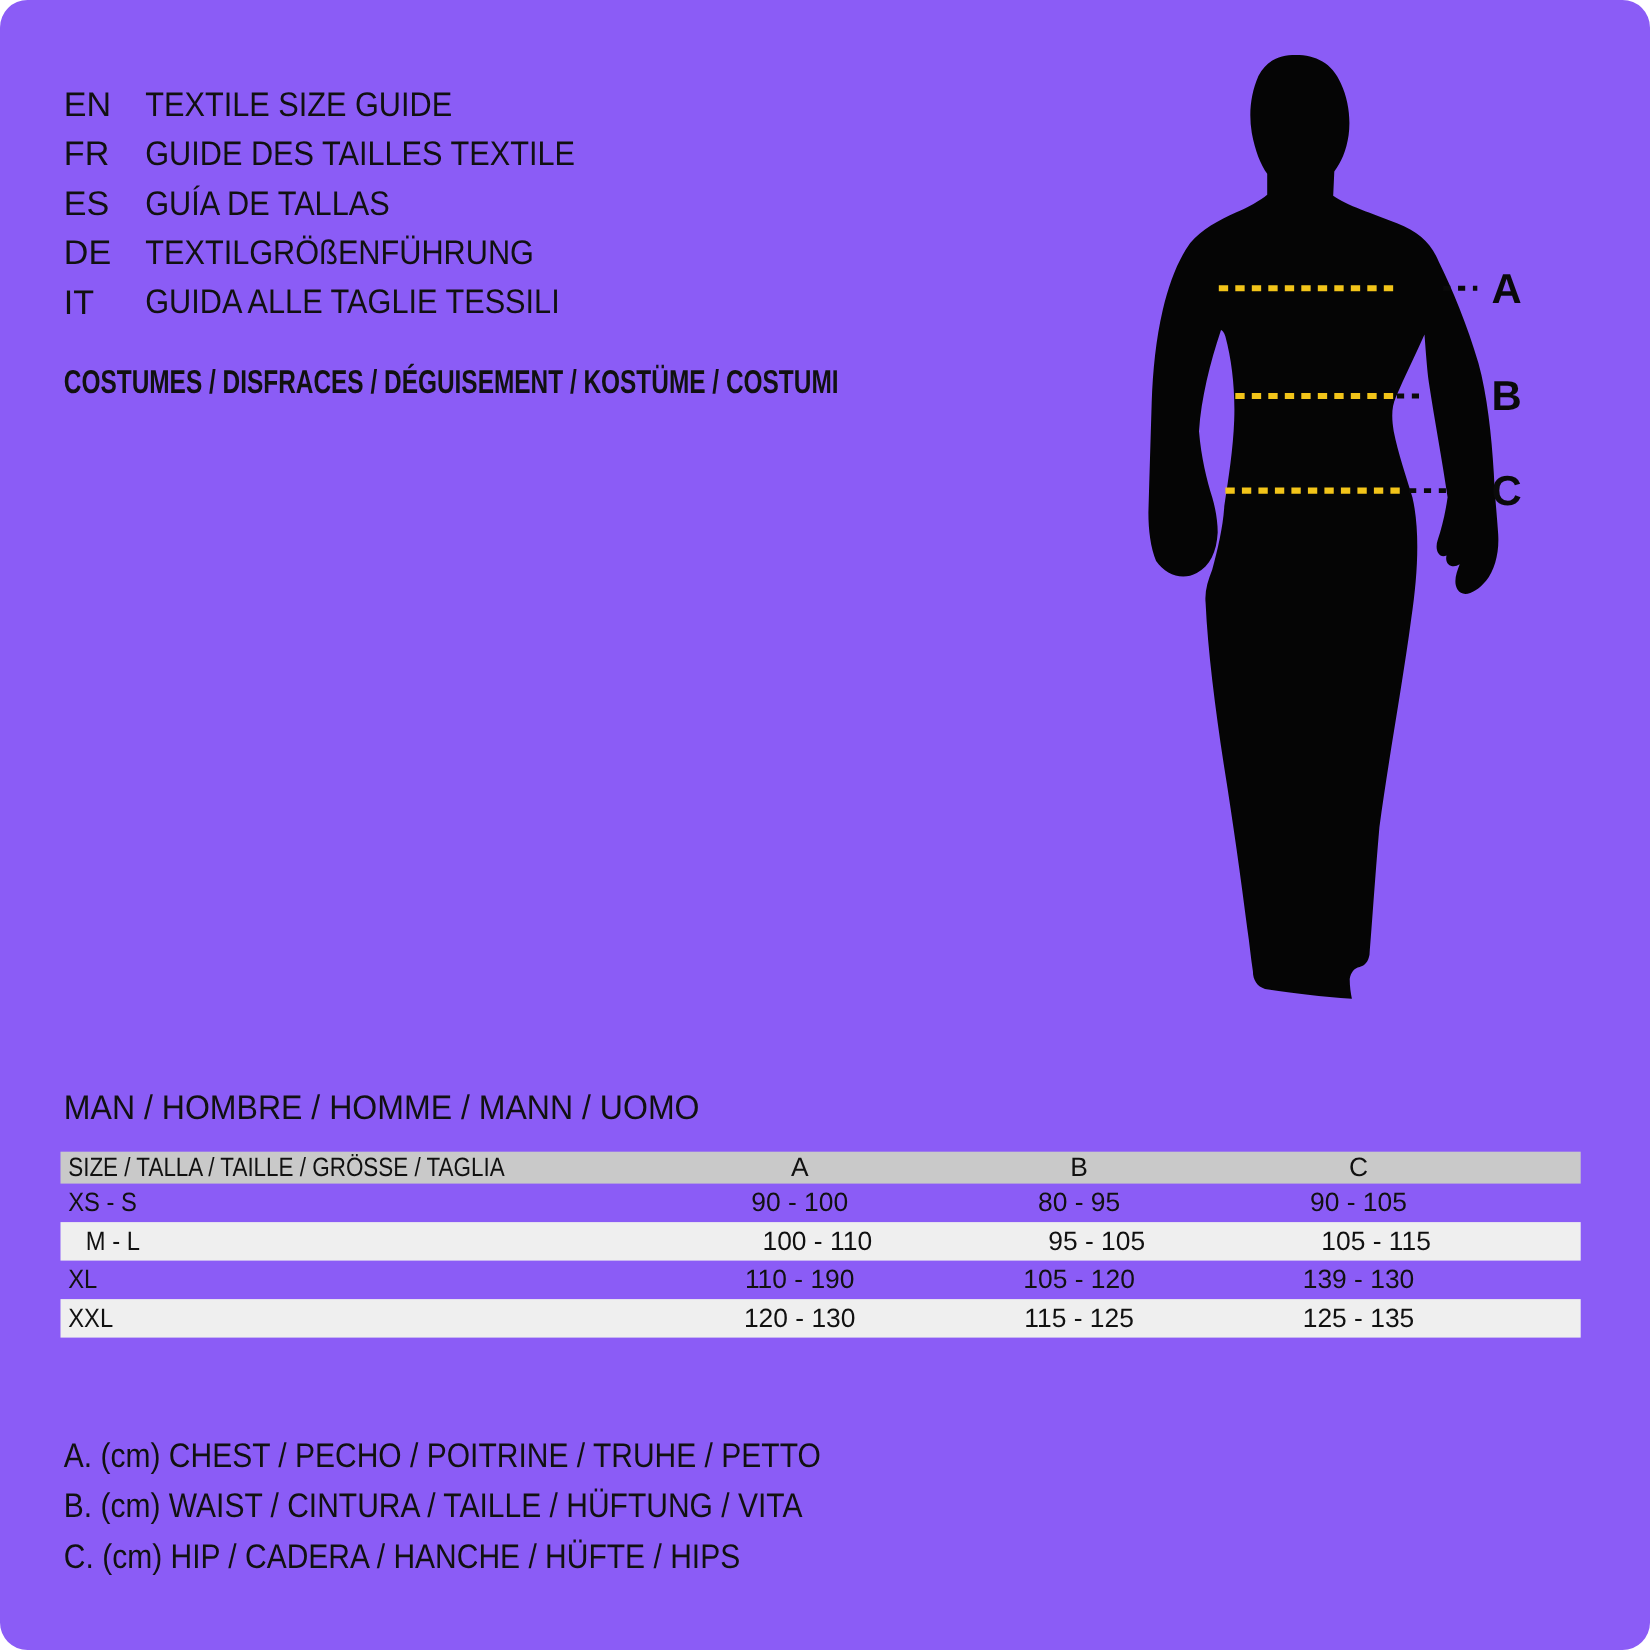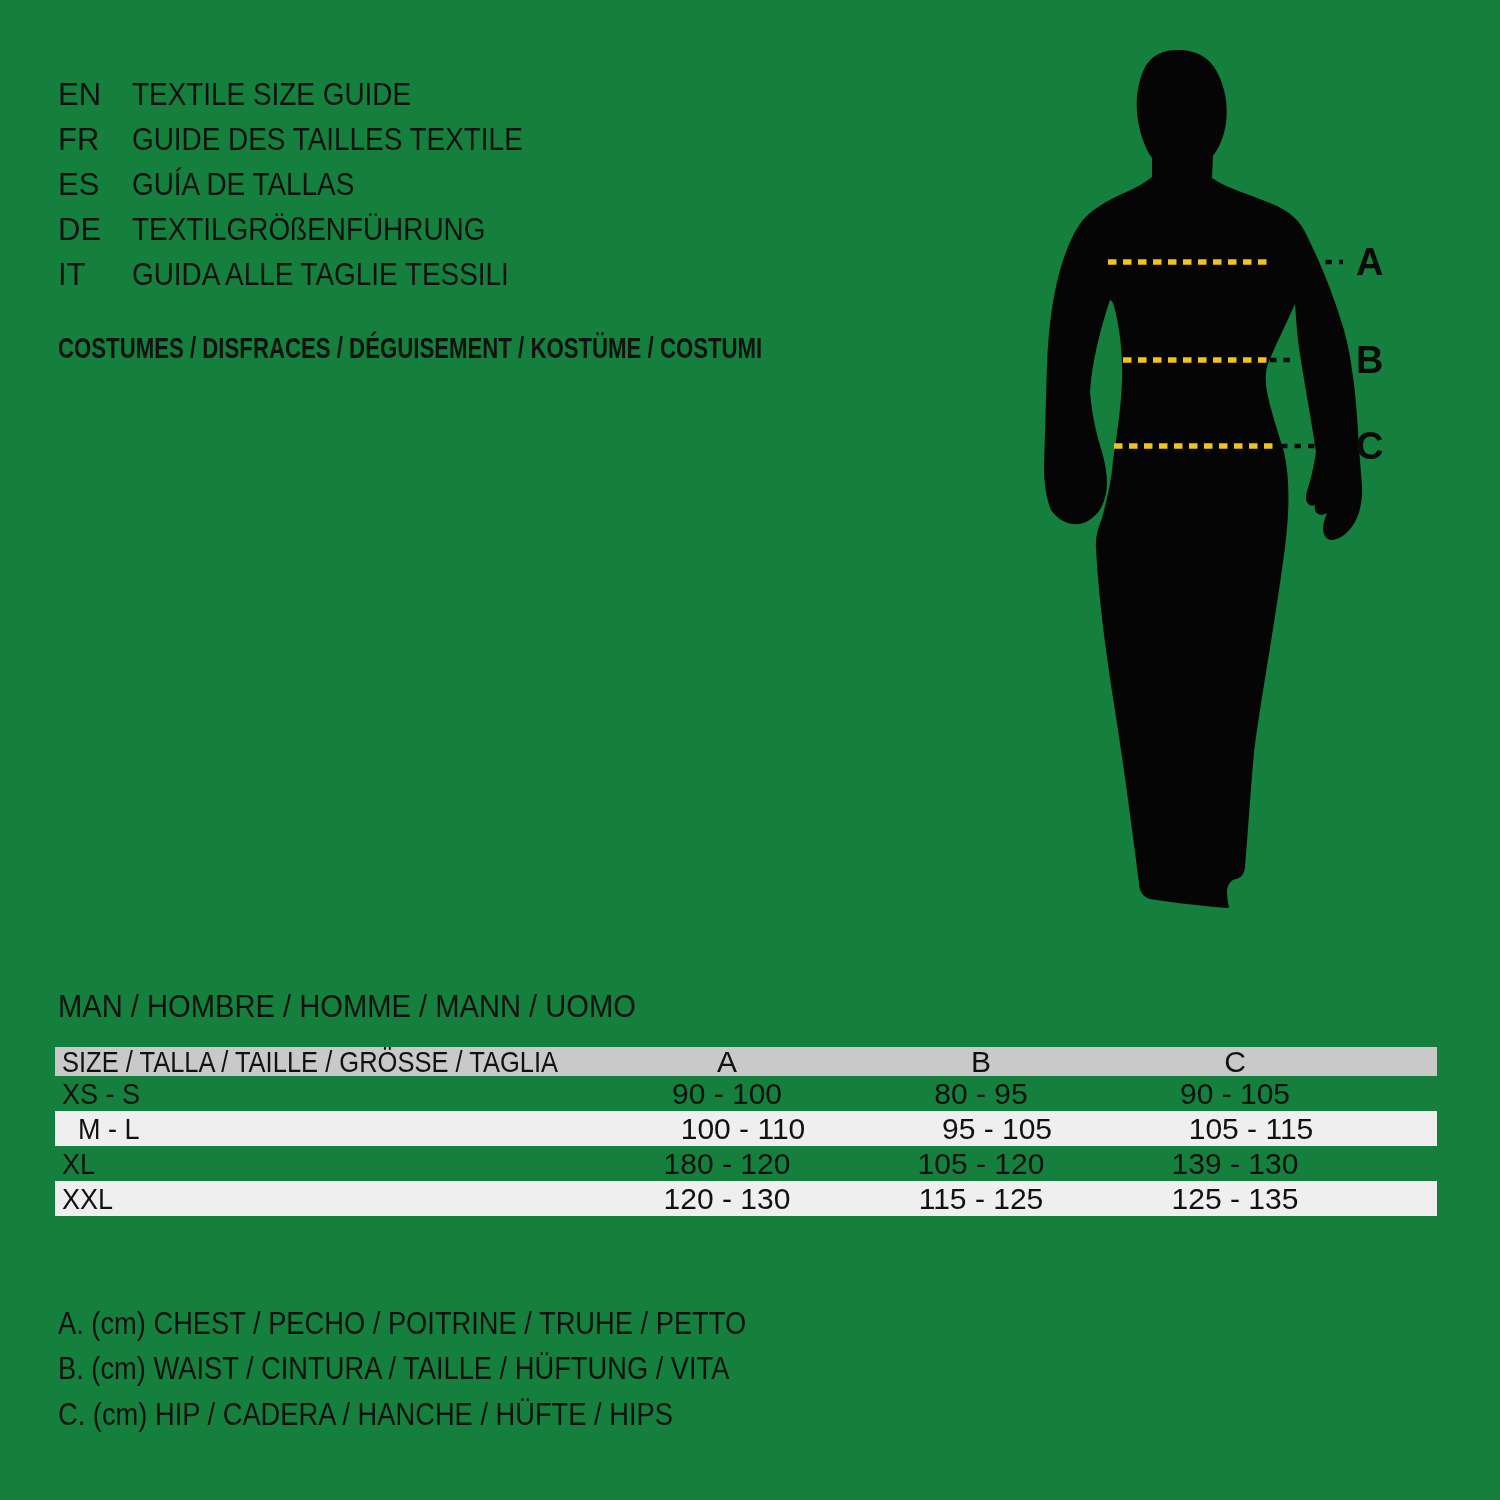"EN" .page { background: #15803d -> #8b5cf6; border-radius: none -> 25px }
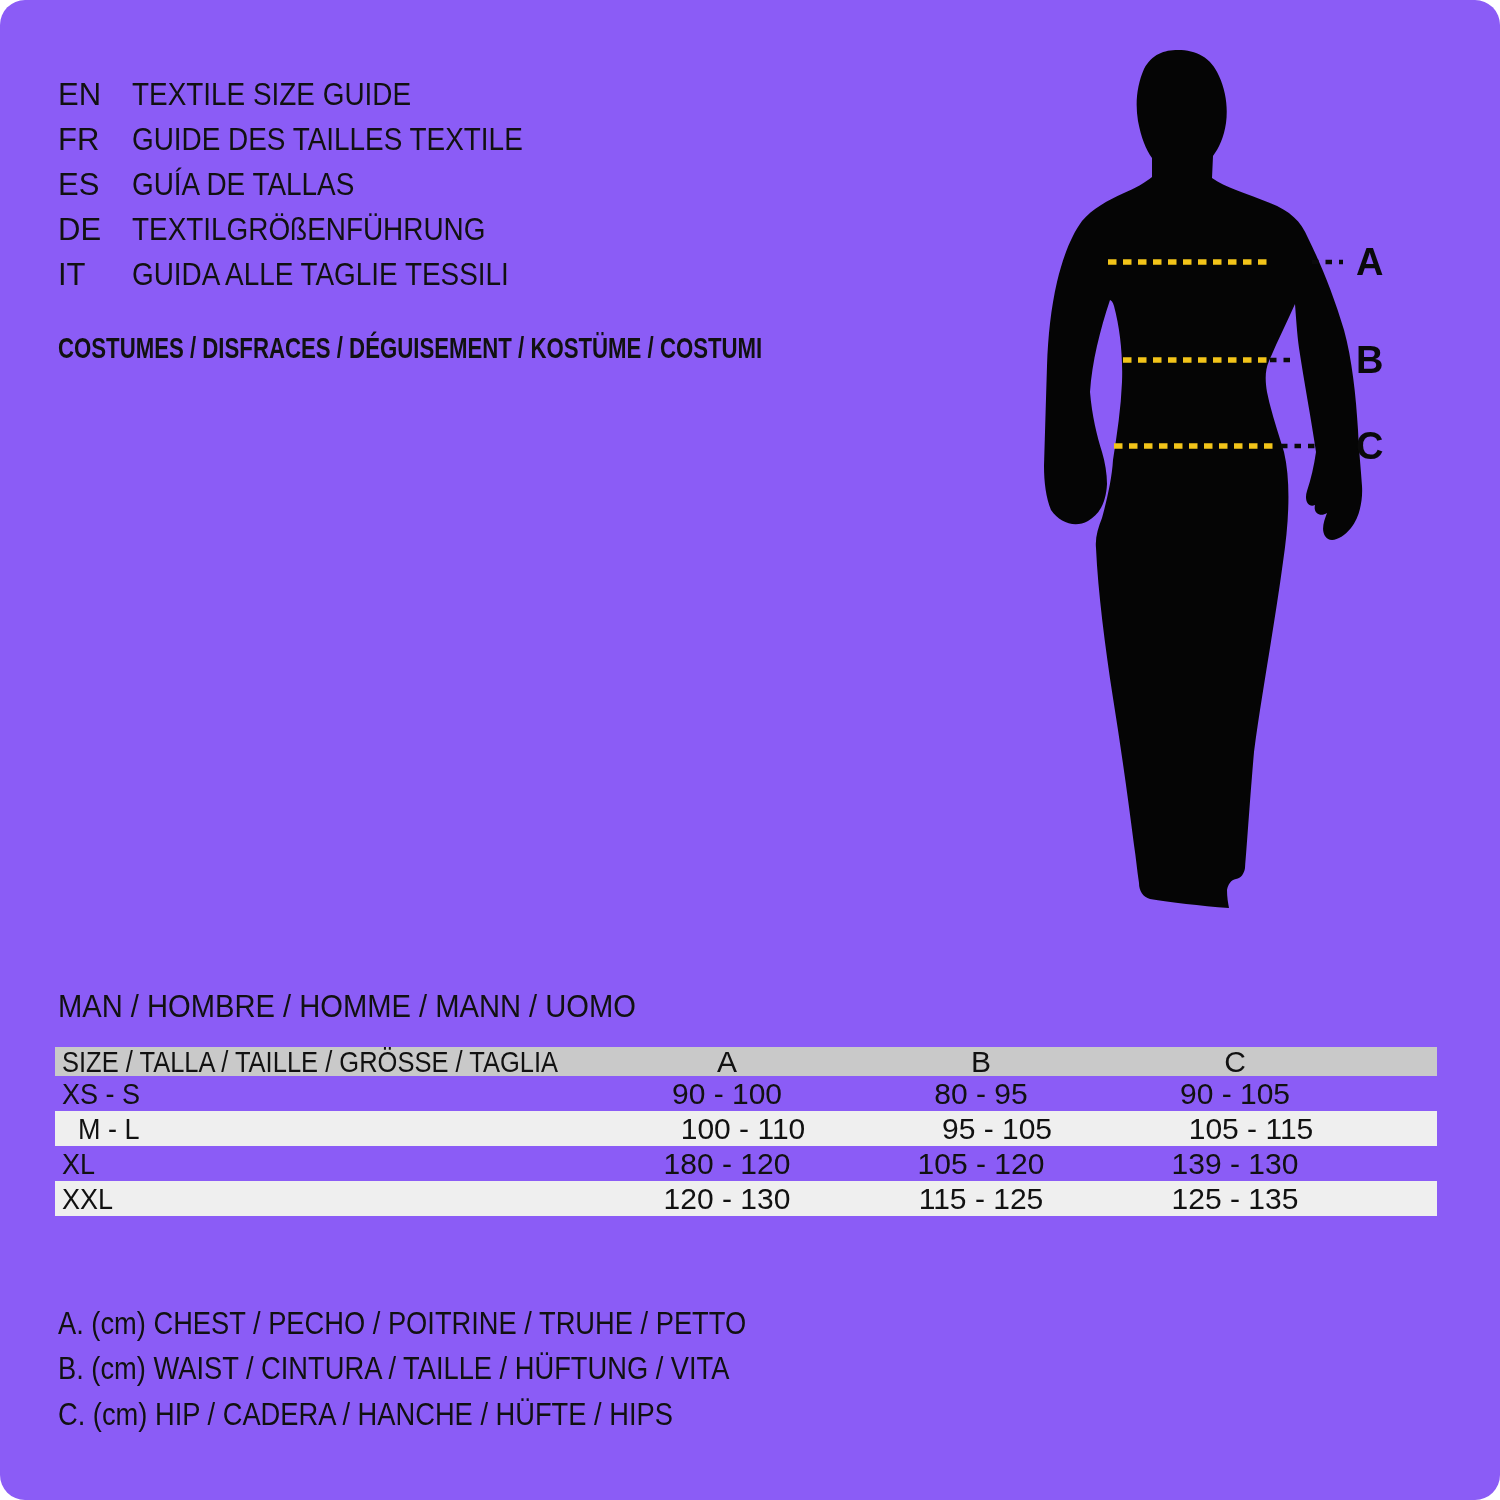"SIZE / TALLA / TAILLE" .size-table { font-size: 30px -> 24px }
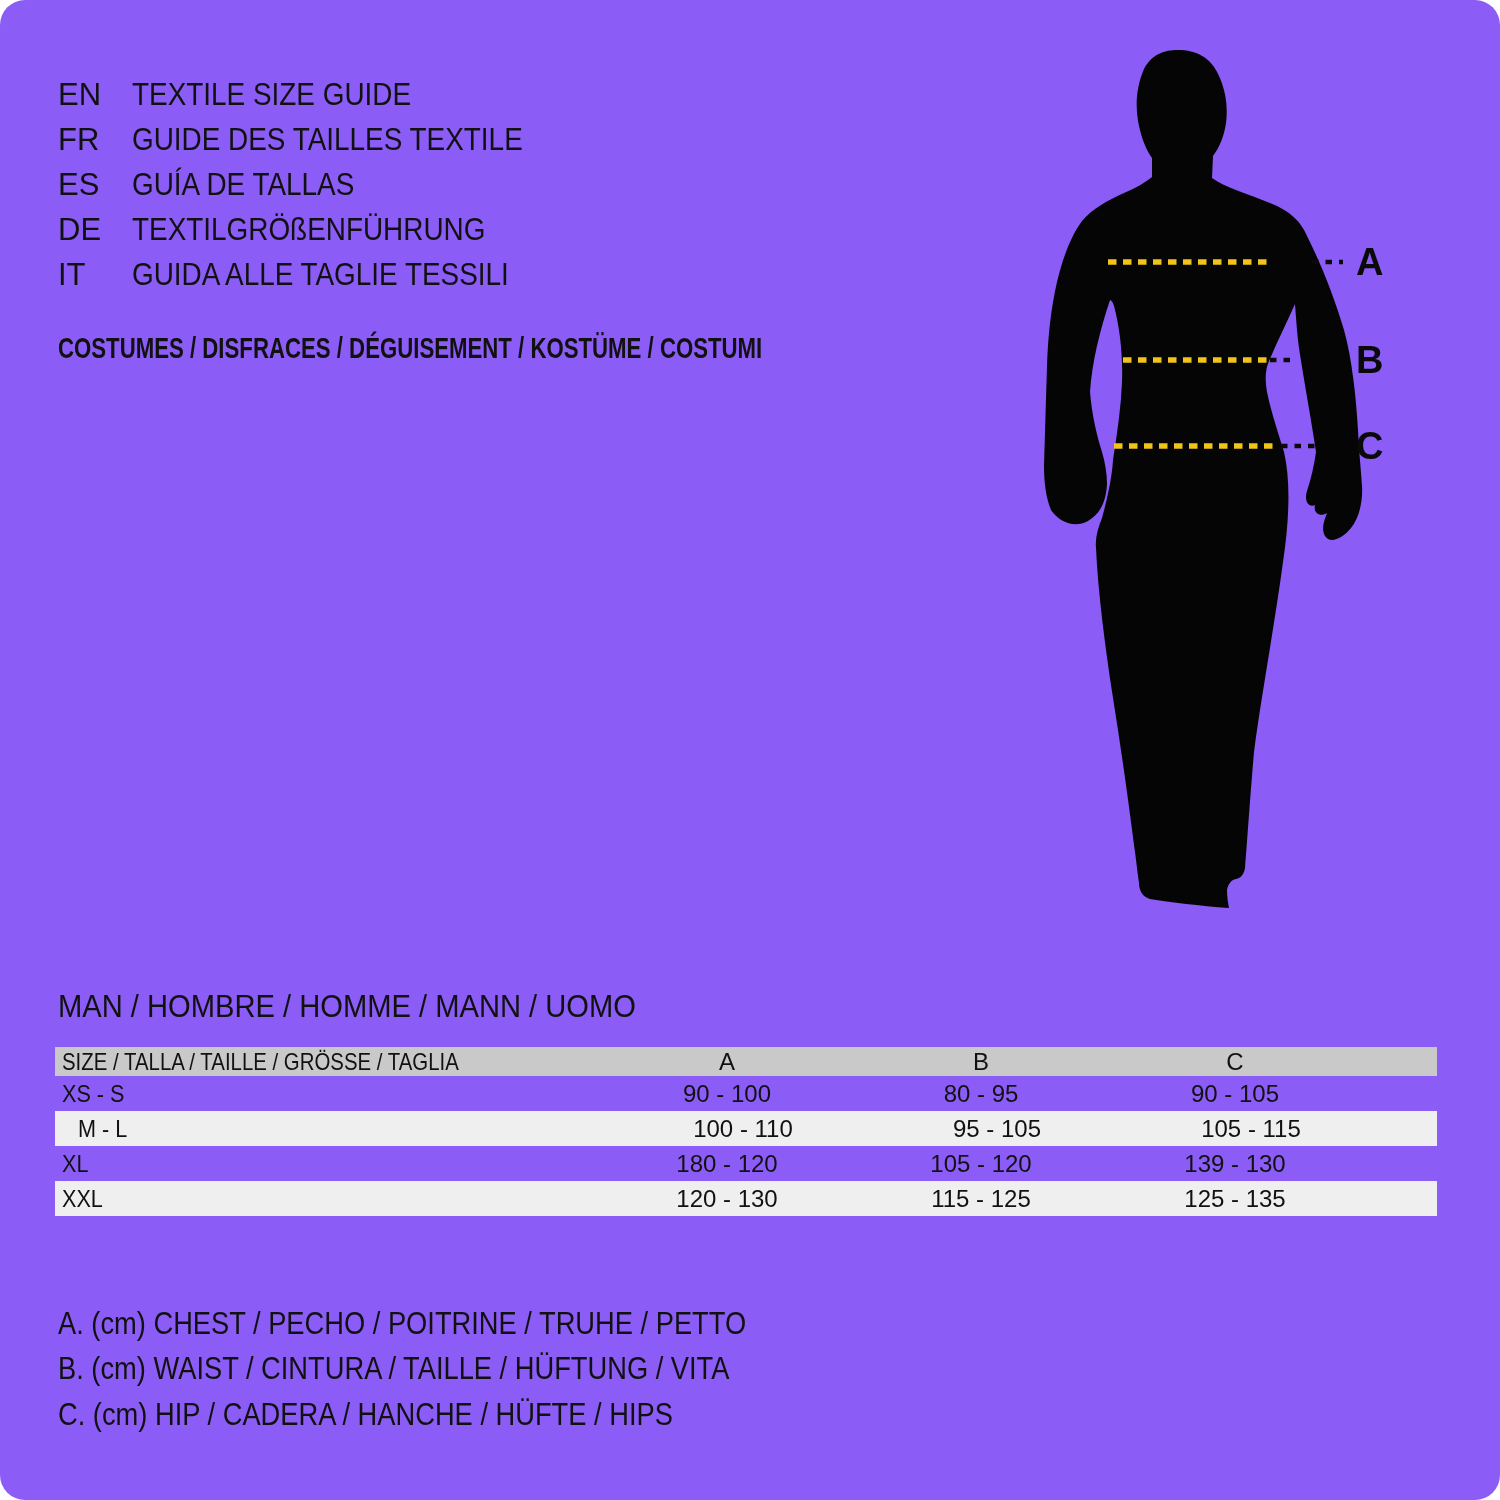"180 - 120" div.cell { text: 180 - 120 -> 110 - 190 }
